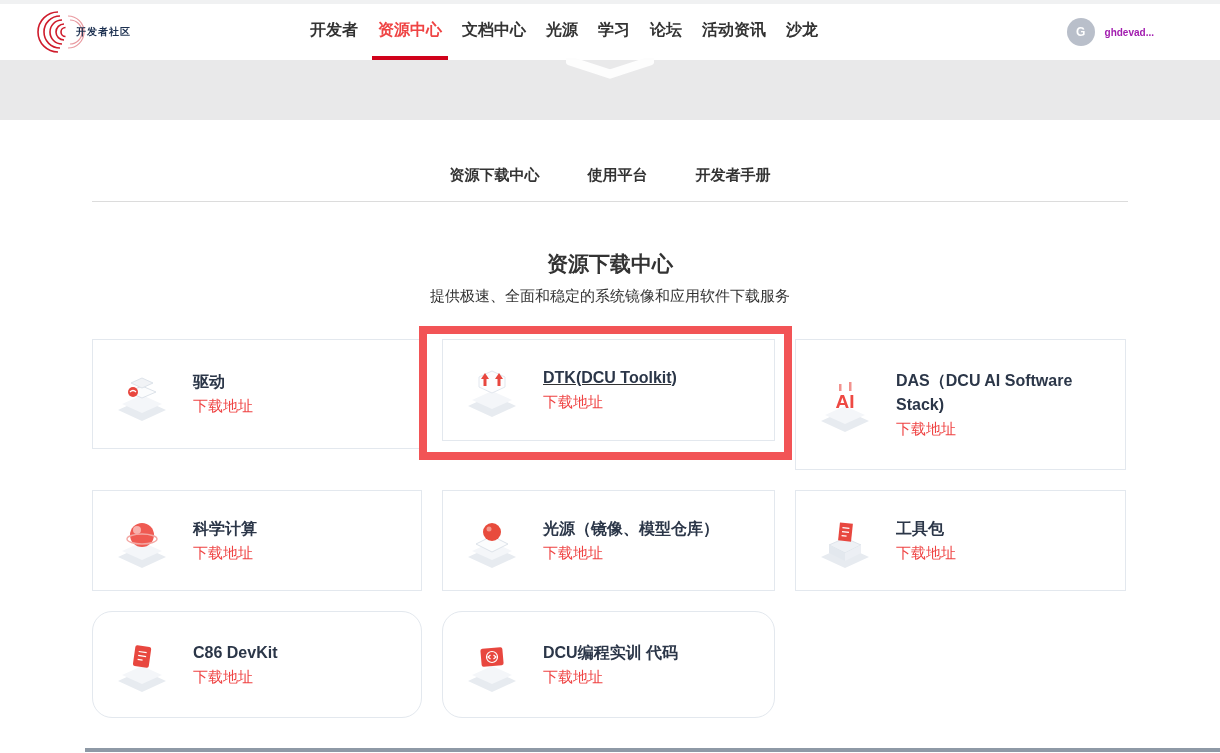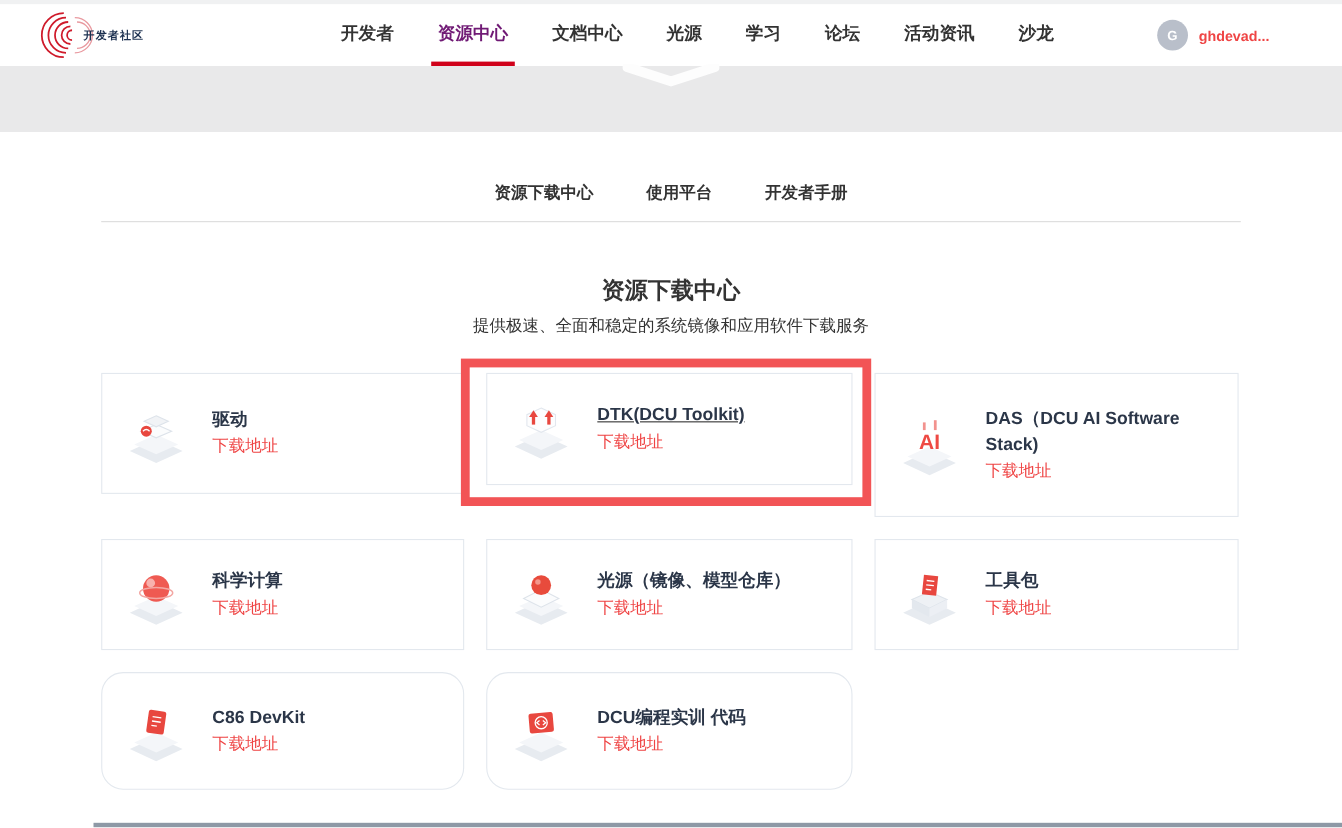"开发者" .nav { gap: 28px -> 8px }
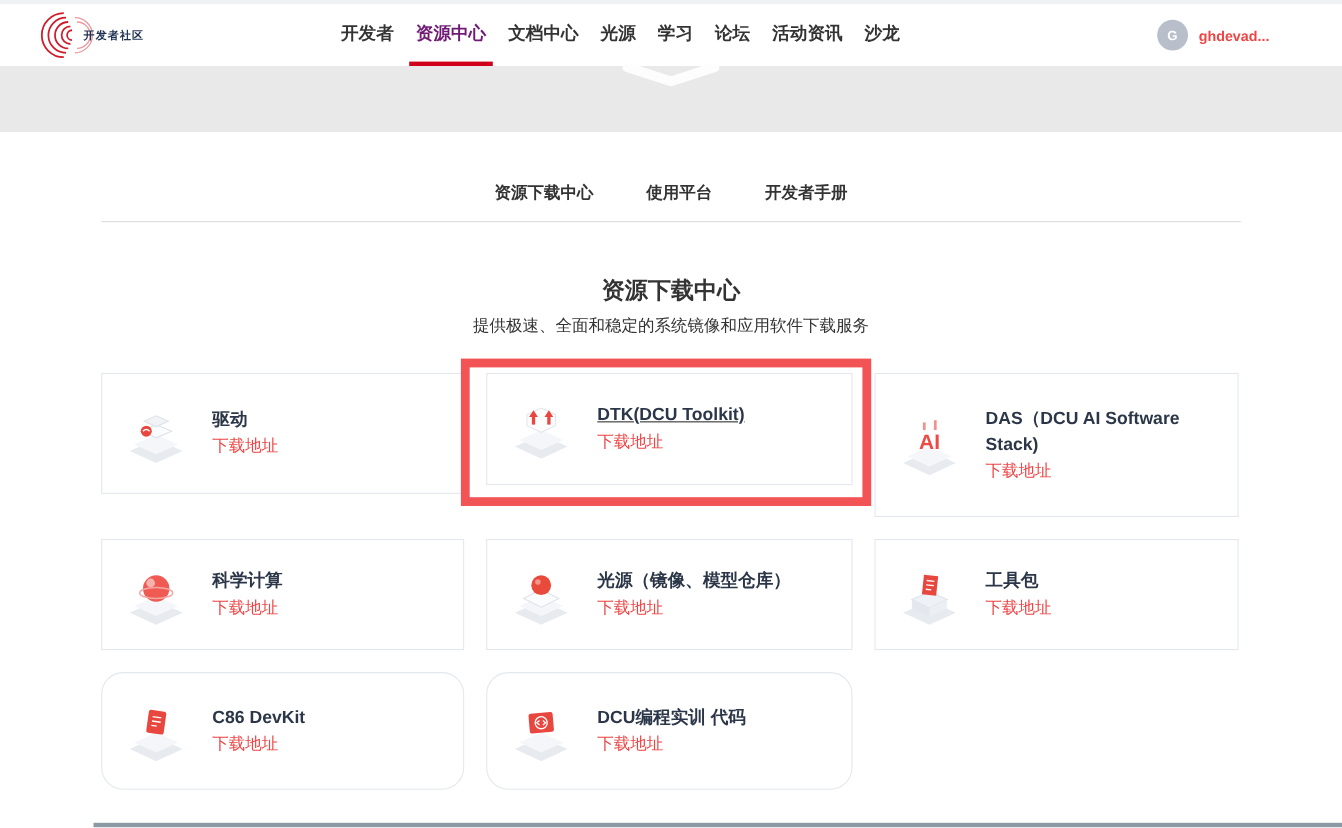"资源中心" .nav-item.active { color: #701a75 -> #ef4444 }
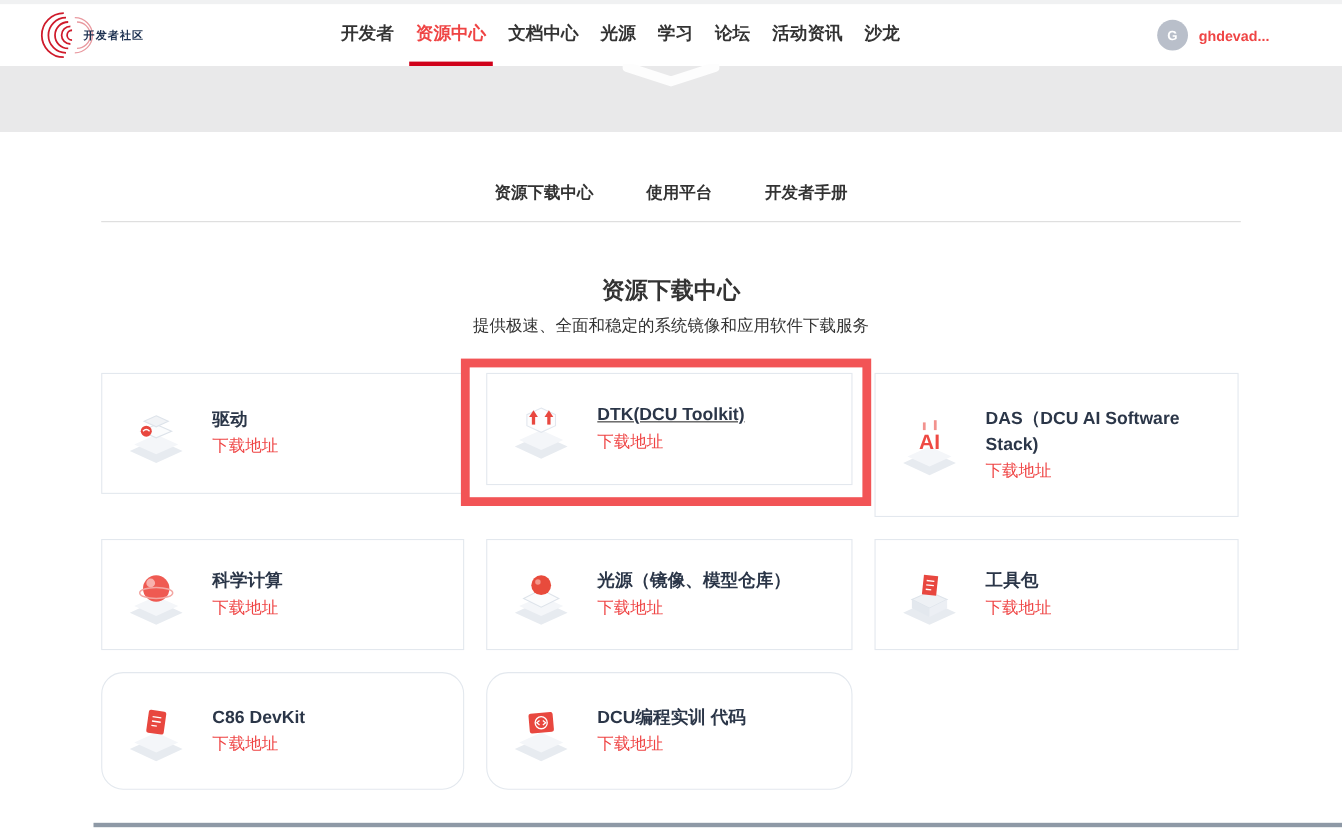"ghdevad..." .user-name { color: #ef4444 -> #a21caf; font-size: 13px -> 10px }
